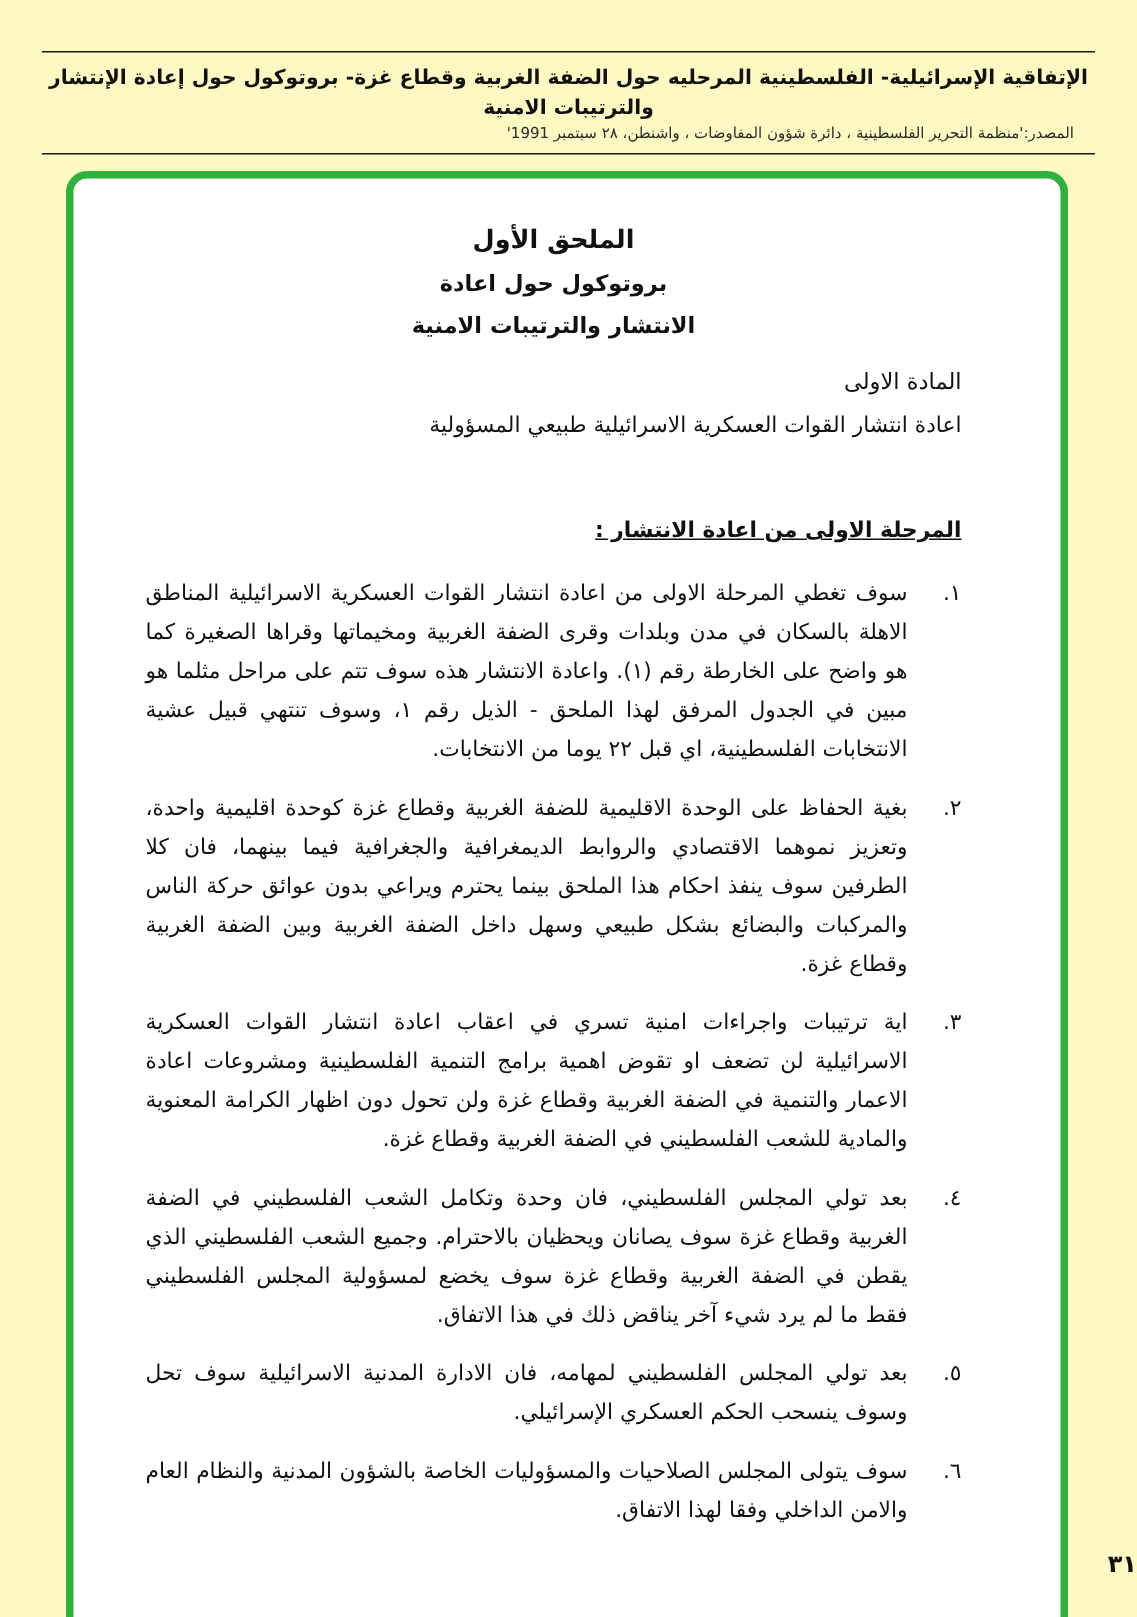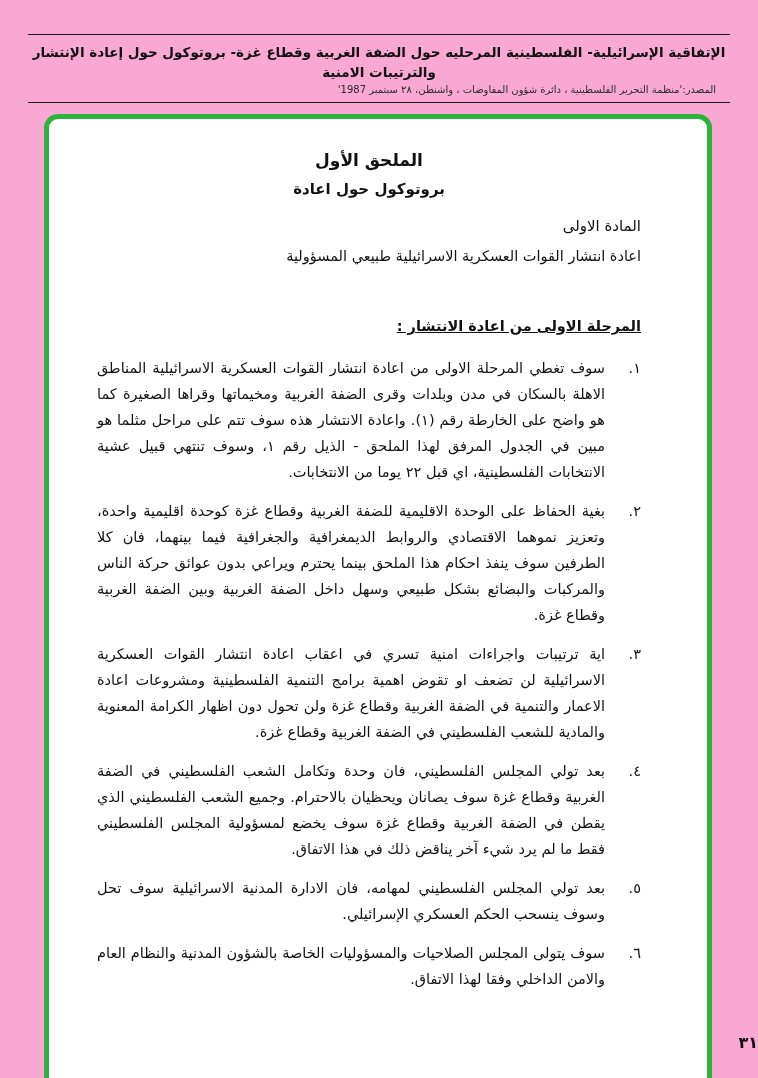"الإتفاقية الإسرائيلية- الفلسطينية" .page { background: #f9a8d4 -> #fef9c3 }
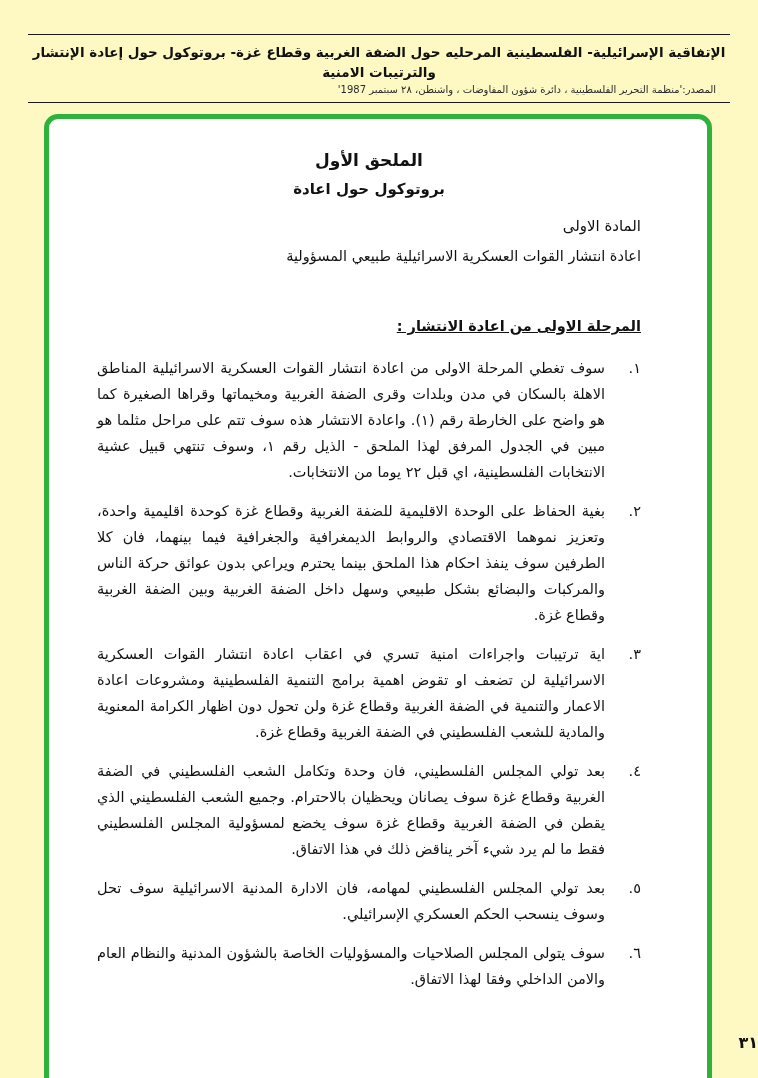"المصدر:'منظمة التحرير الفلسطينية ، دائرة" div.header-source { text: 1987' -> 1991' }
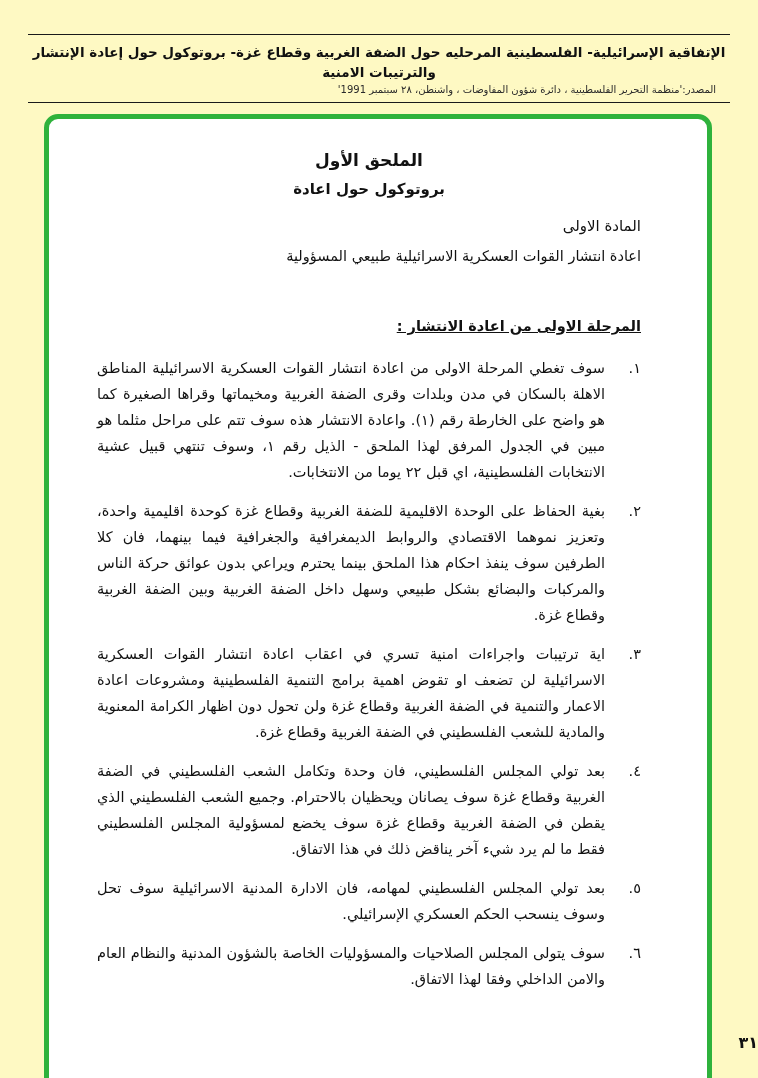"الانتشار والترتيبات الامنية" div.subtitle { html: none -> <div>الانتشار والترتيبات الامنية</div> }
